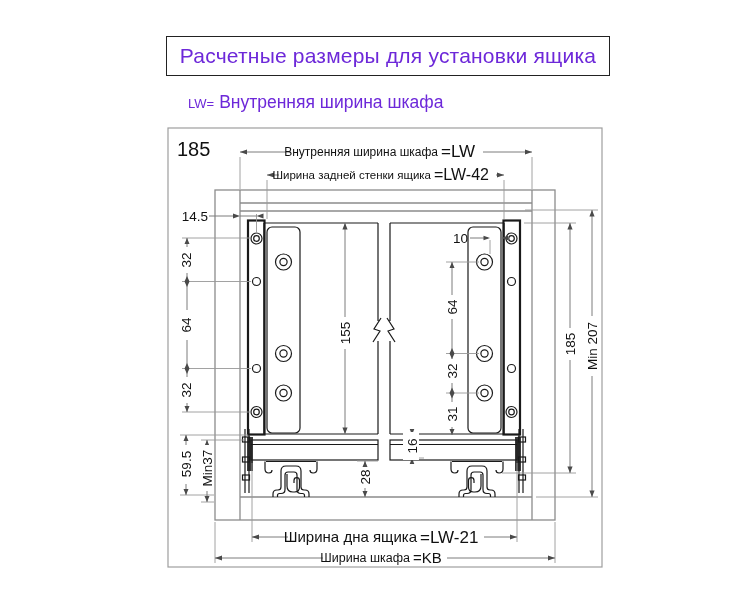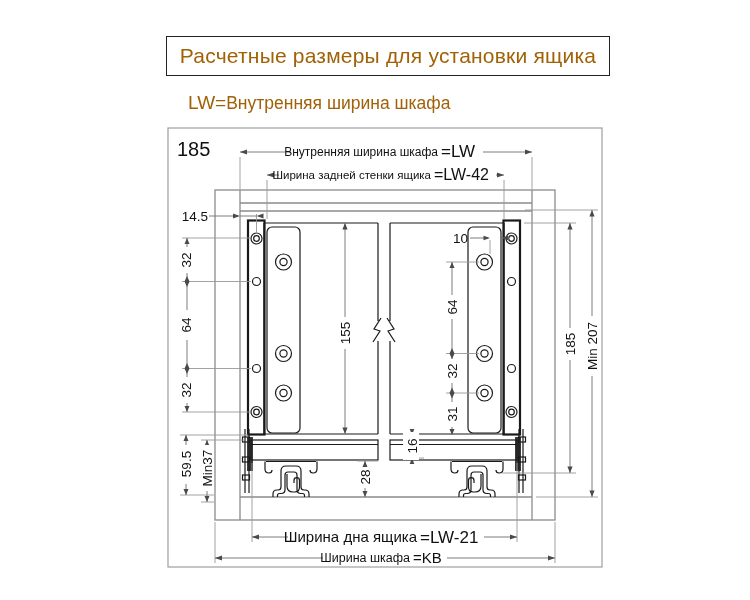"Расчетные размеры для установки ящика" #screen { color: #a16207 -> #6d28d9 }
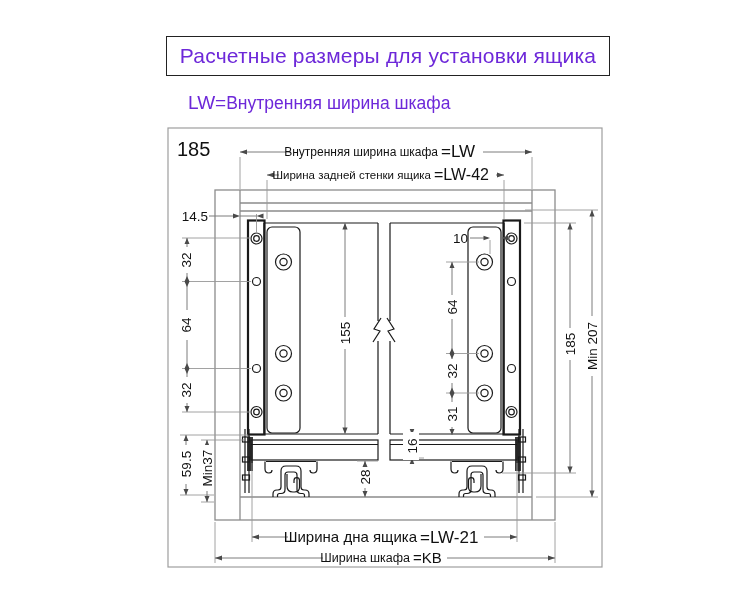"LW=" .subtitle .pfx { font-size: 19px -> 13px; margin-right: none -> 5px }
